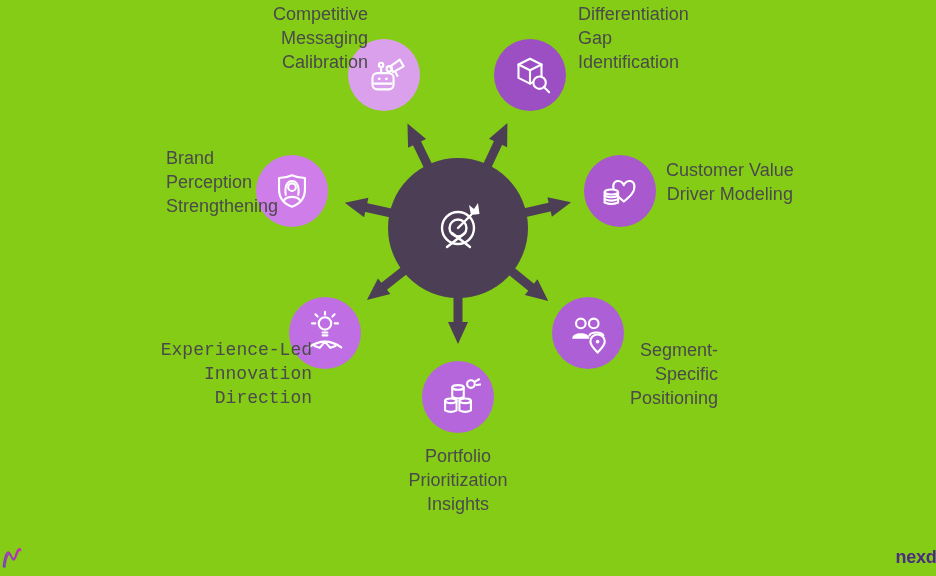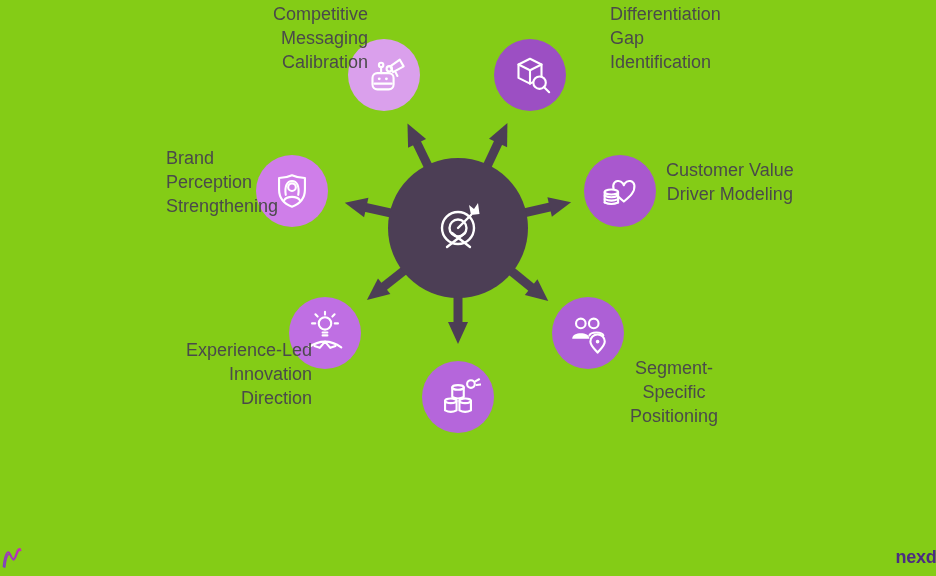"Differentiation" .l1 { margin-left: 32px -> none }
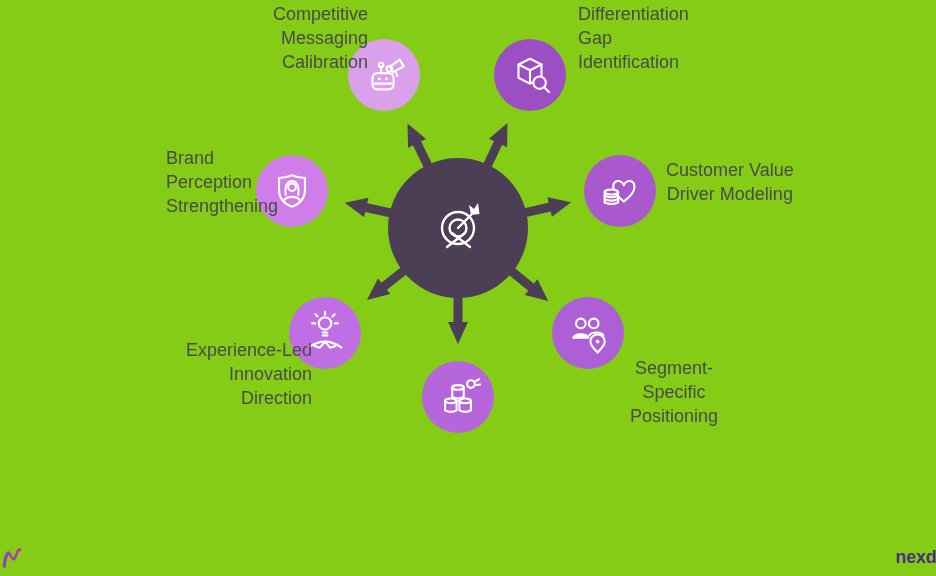"Experience-Led" .l5 { font-family: none -> Liberation Mono, monospace }
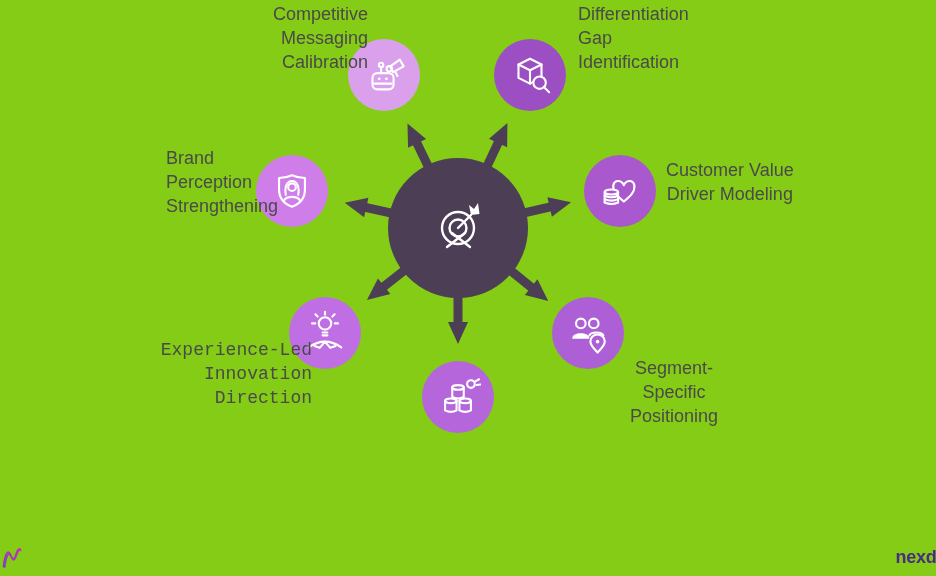"Segment-" .l3 { text-align: center -> right; top: 356px -> 338px }
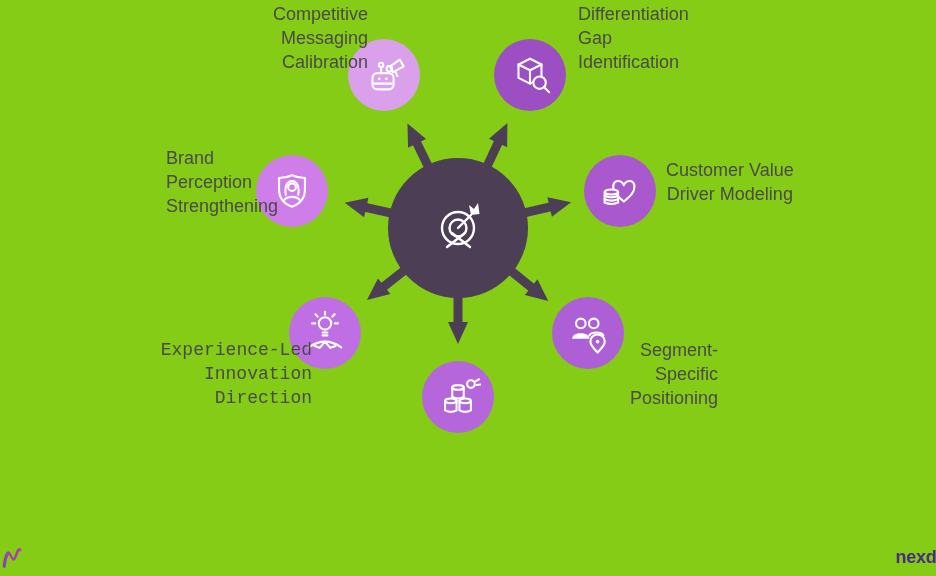"Portfolio" div.label { html: none -> <div>Portfolio Prioritization Insights</div> }
